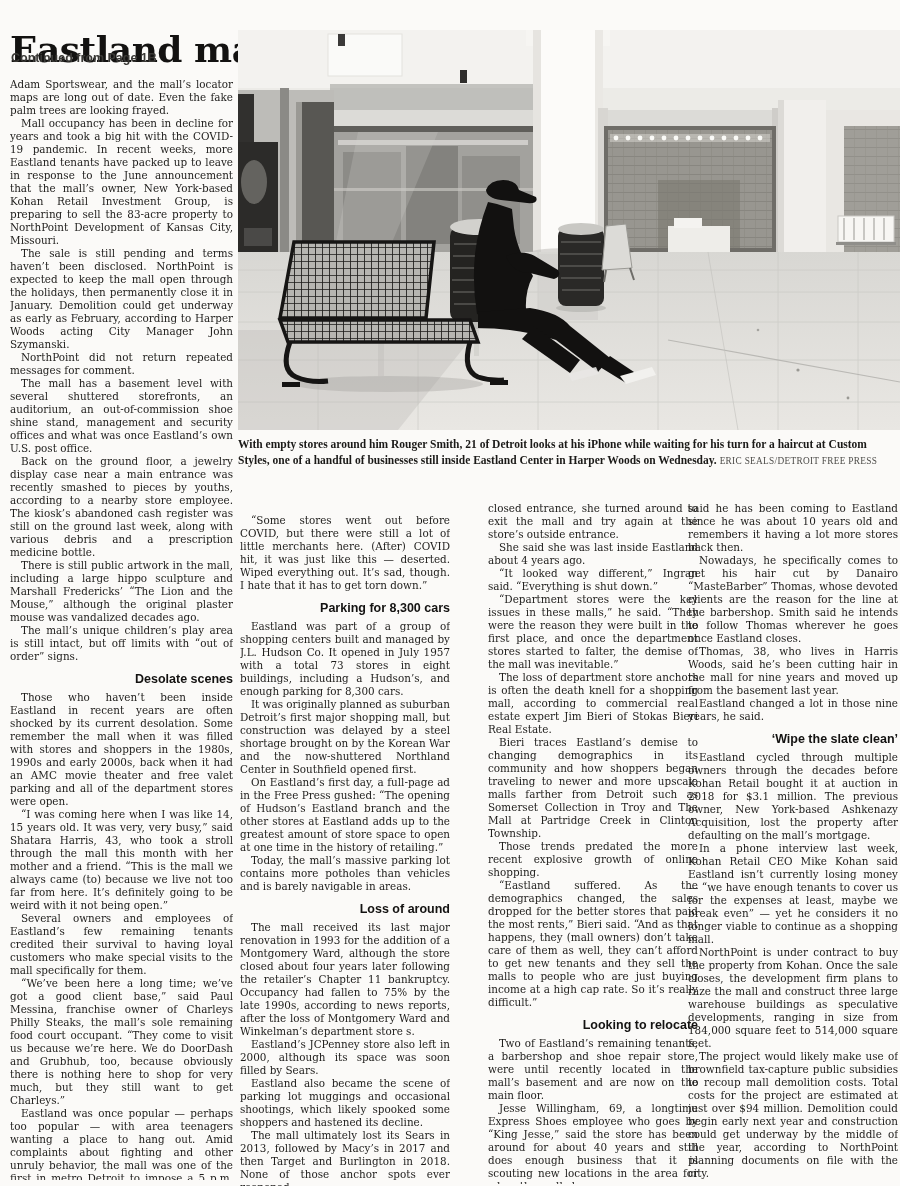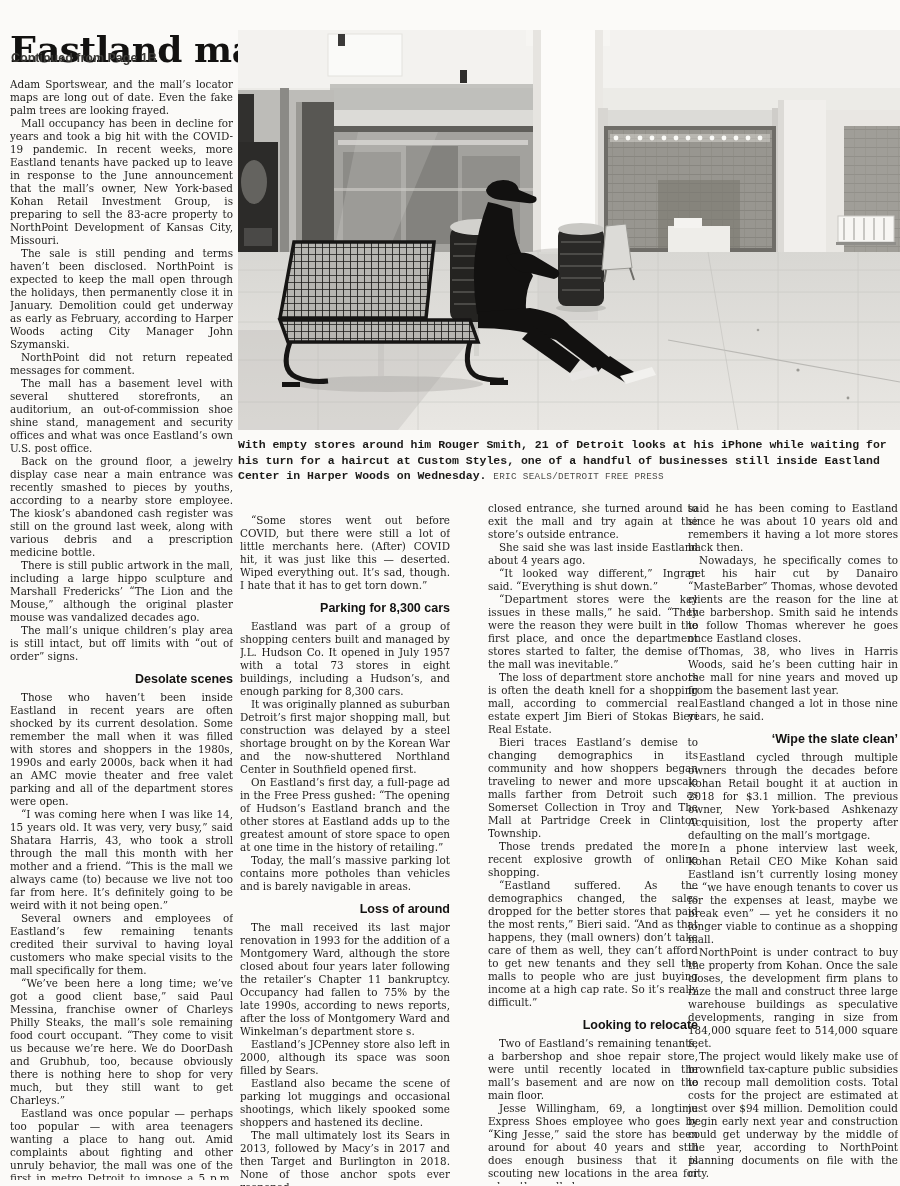"With empty stores around him" .caption { font-family: Liberation Mono, monospace -> Liberation Serif, serif }
